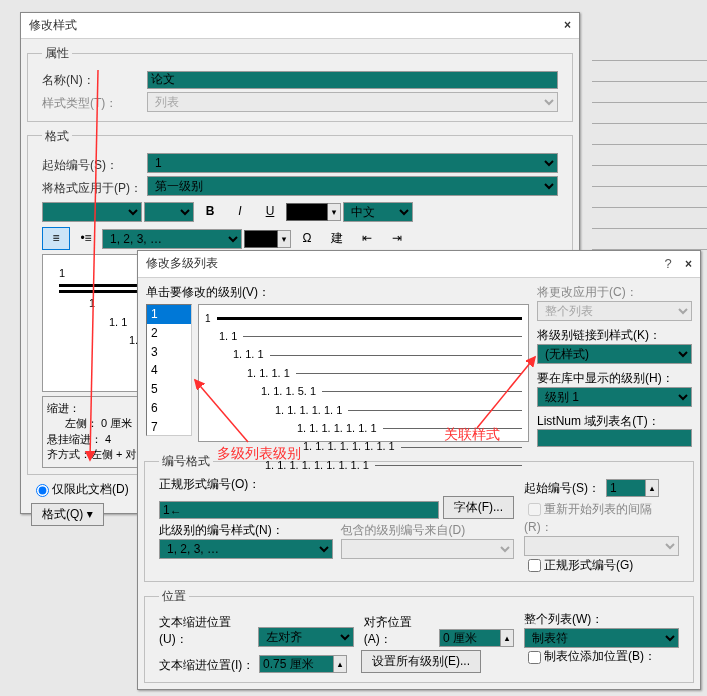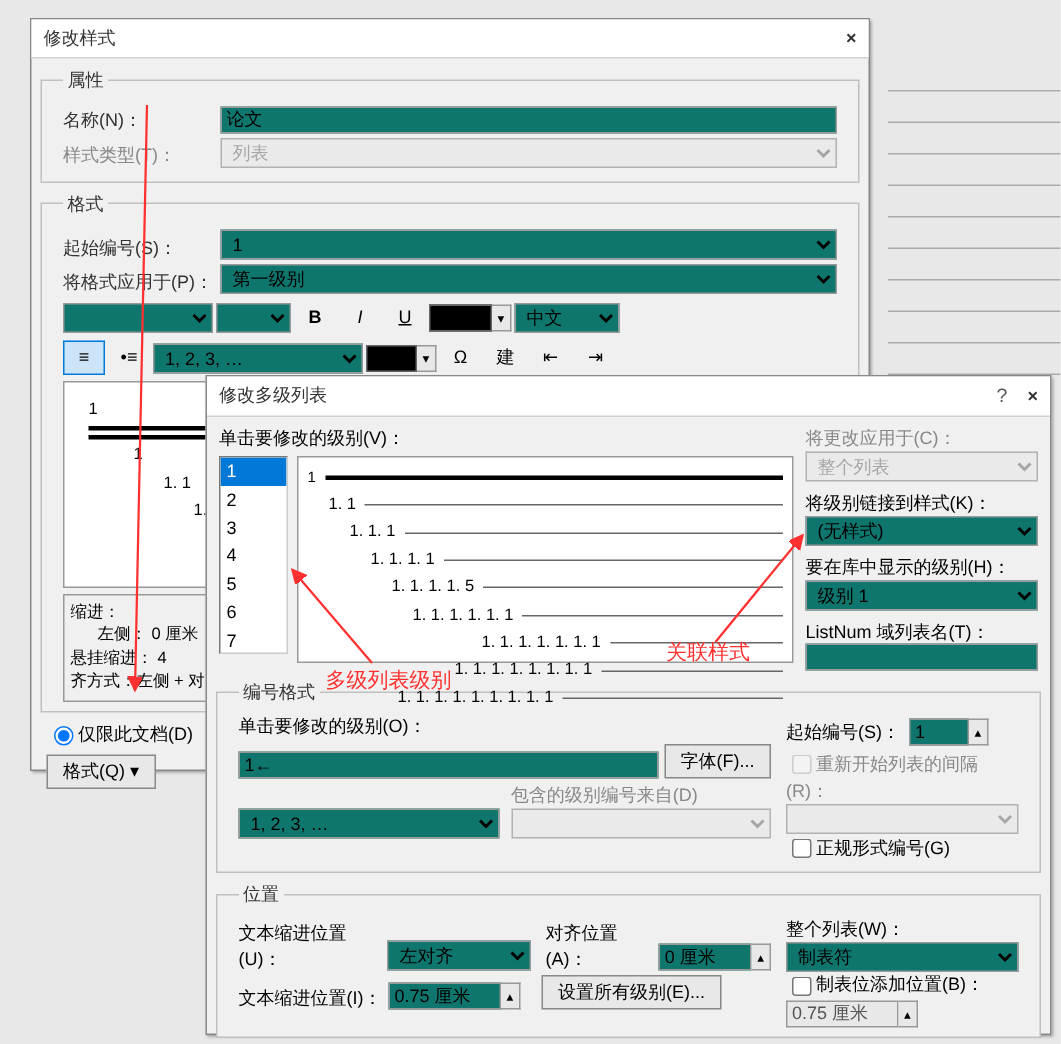"1. 1. 1. 1. 5" span.pnum { text: 1. 5 -> 5. 1 }
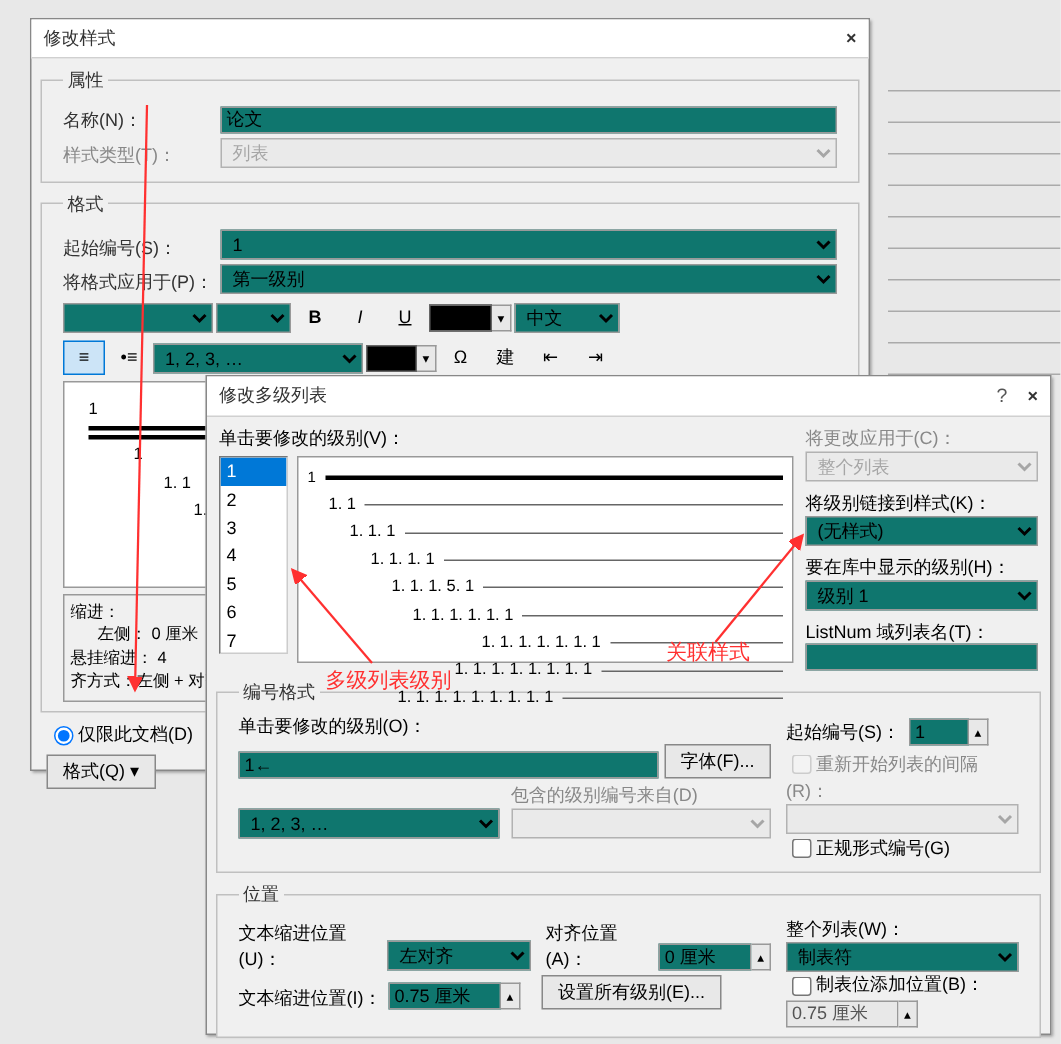"1. 1. 1. 1. 1. 1. 1" div.pline { margin-left: 116px -> 92px }
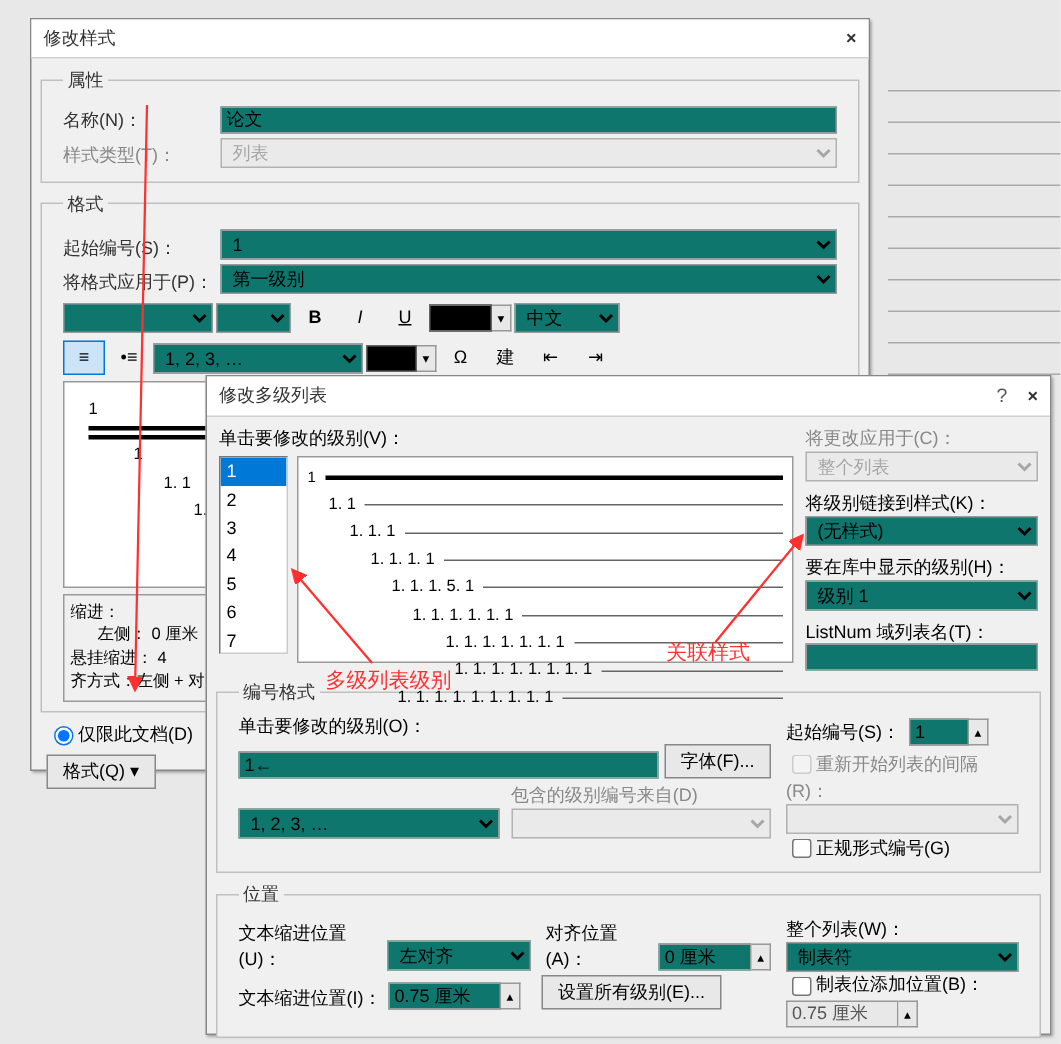"单击要修改的级别(O)：" div { text: 单击要修改的级别 -> 正规形式编号 }
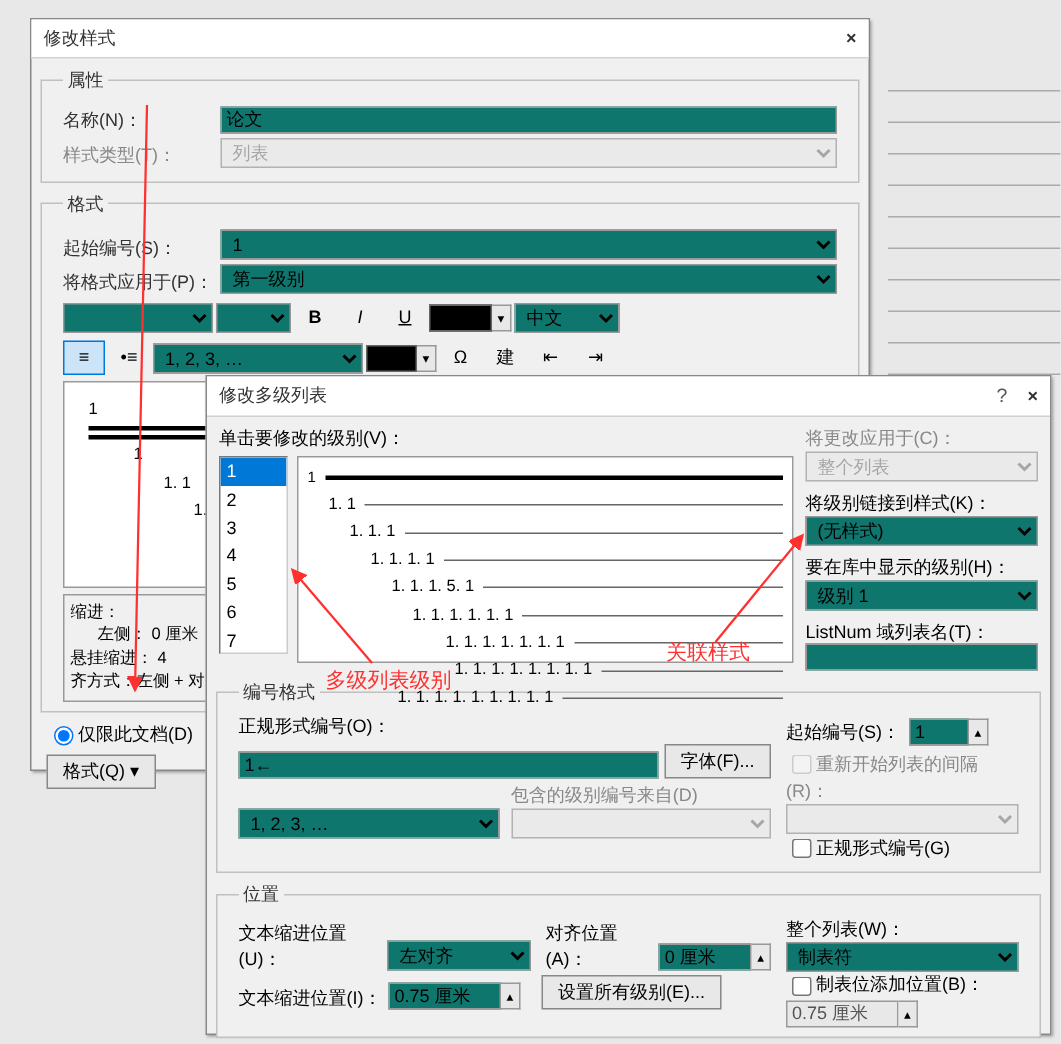"此级别的编号样式(N)：" div { html: none -> <div>此级别的编号样式(N)：</div> }
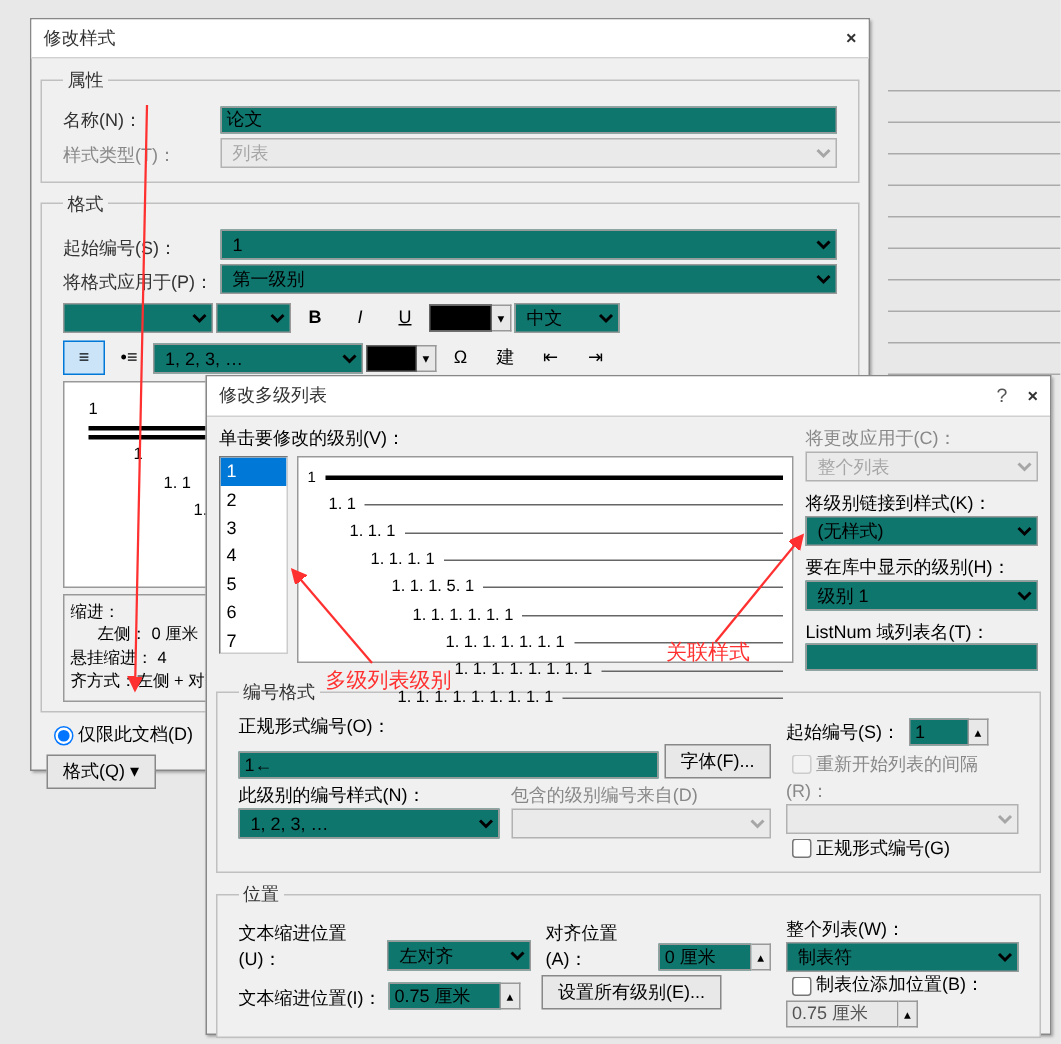"0.75 厘米 ▴" div { html: <div><input><span>▴</span></div> -> none }
